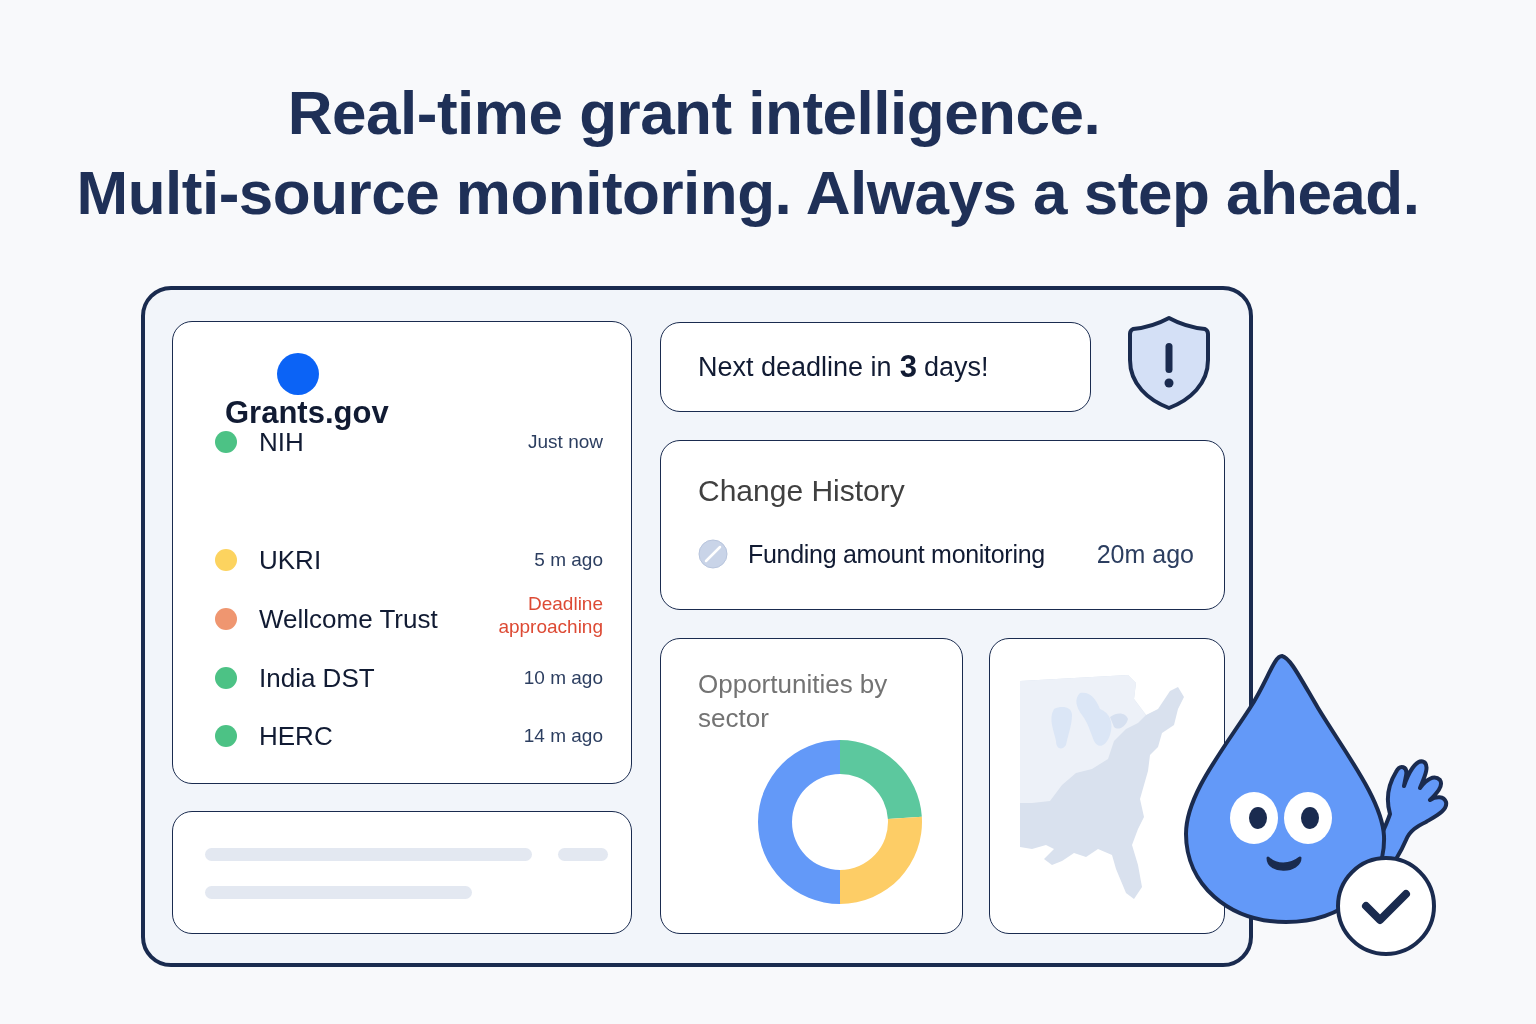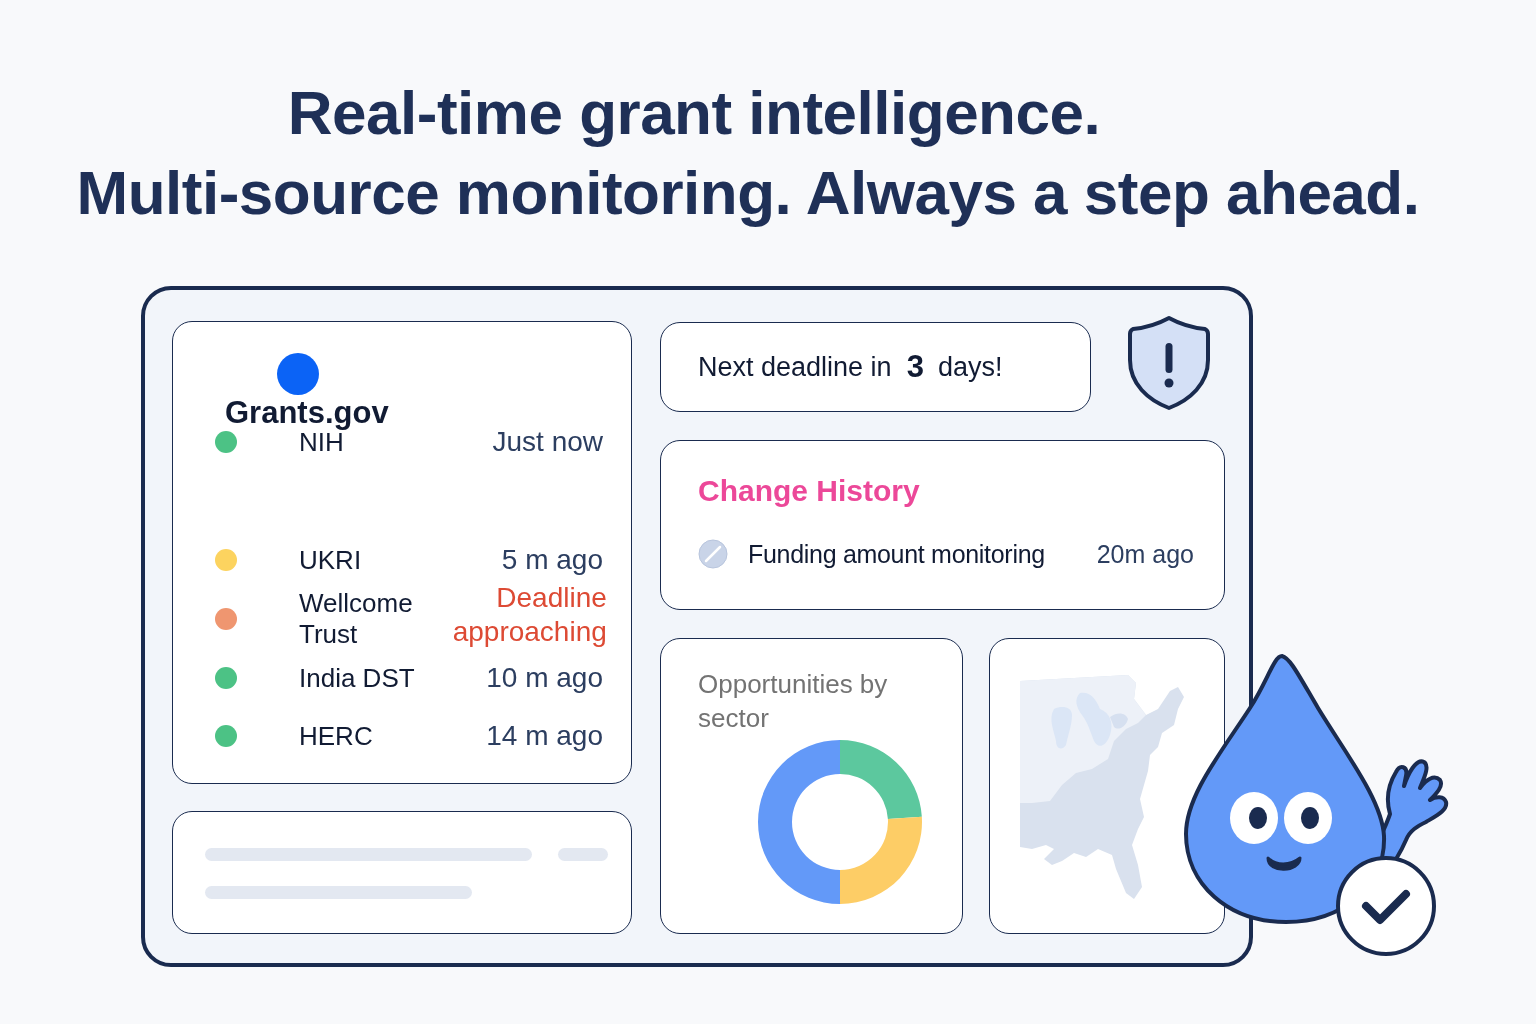"Next deadline in" .deadline { gap: 7px -> none }
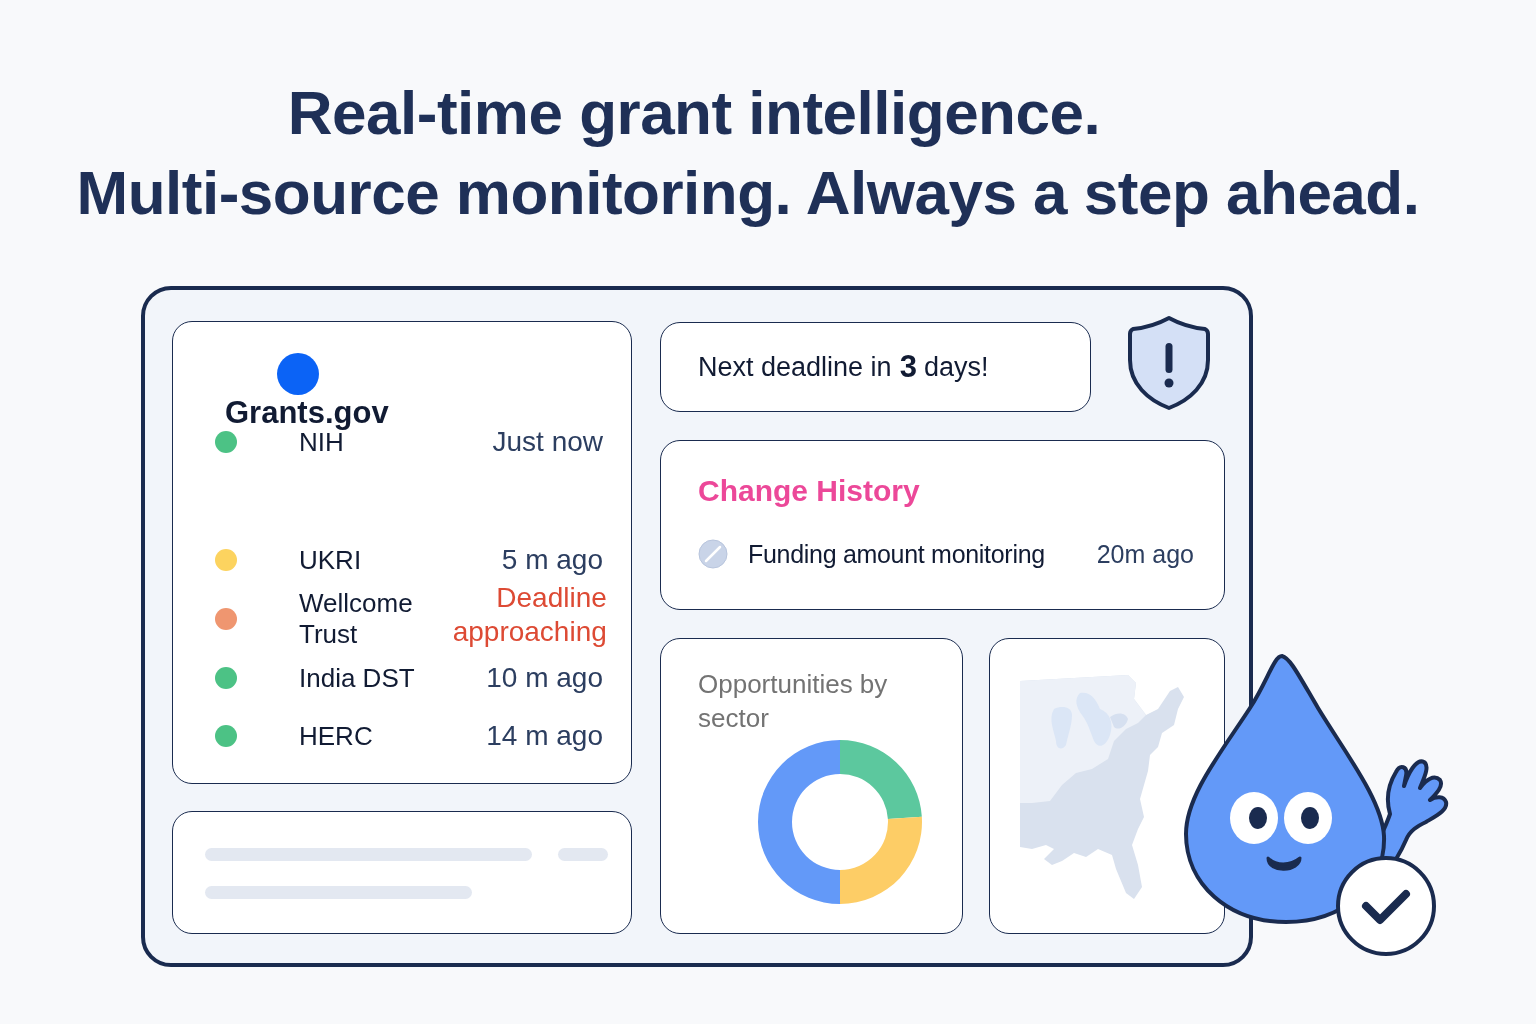"NIH" .src-row { gap: 40px -> none }
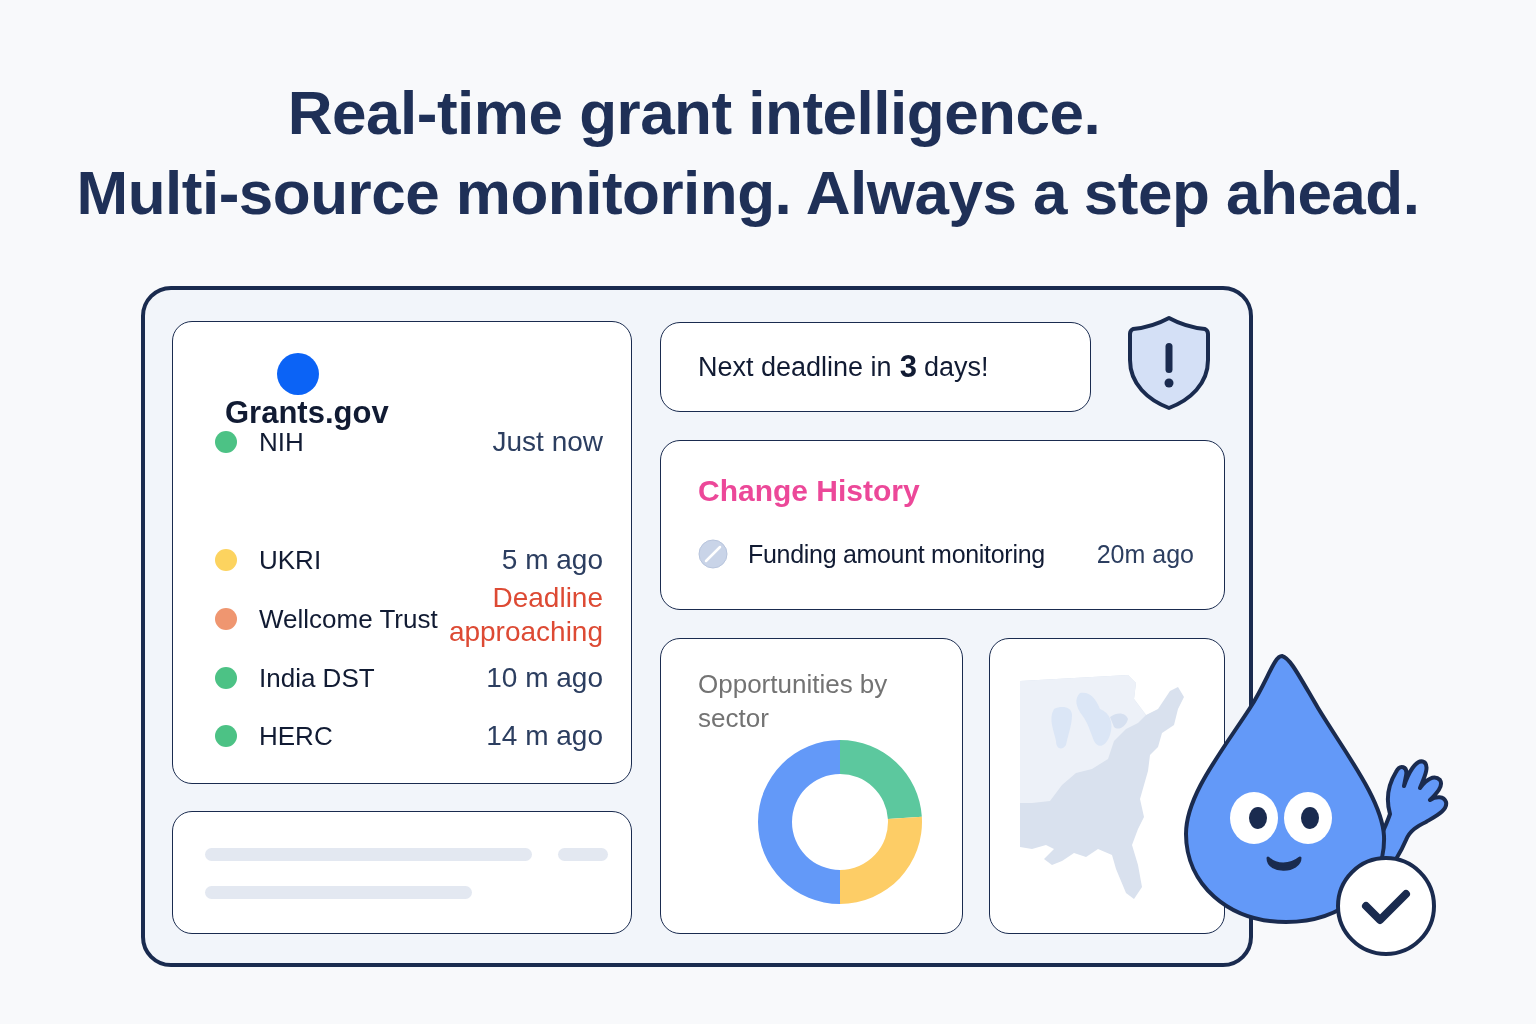"Just now" .src-time { font-size: 28px -> 19px }
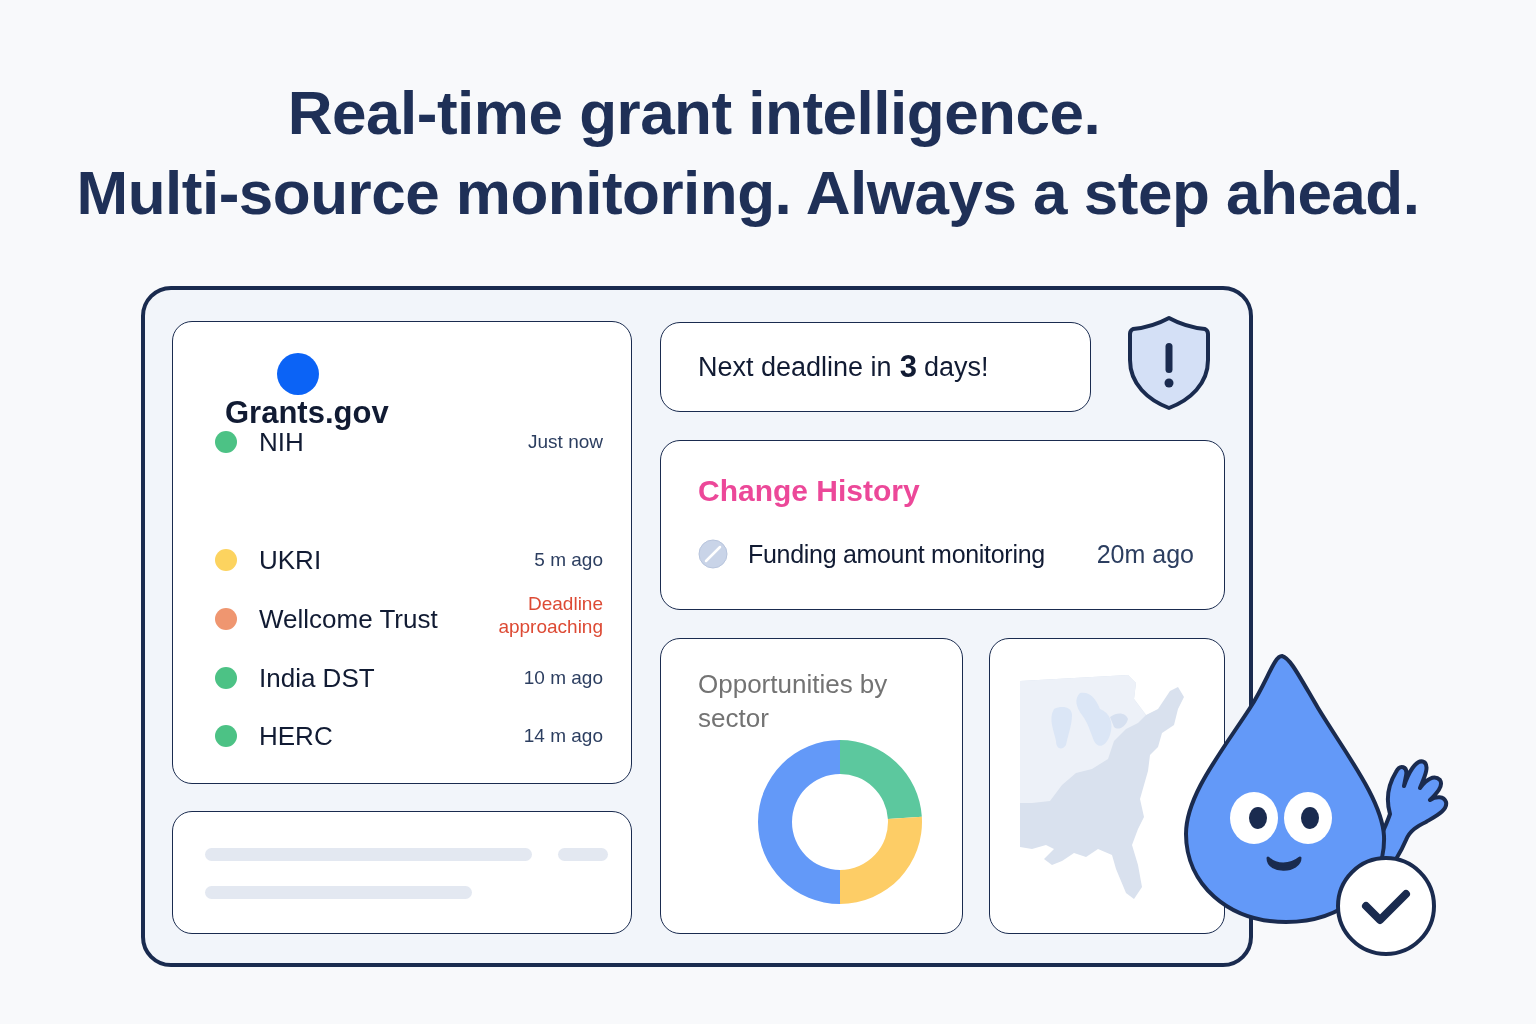"Change History" .hist-title { color: #ec4899 -> #404040; font-weight: 700 -> 400 }
